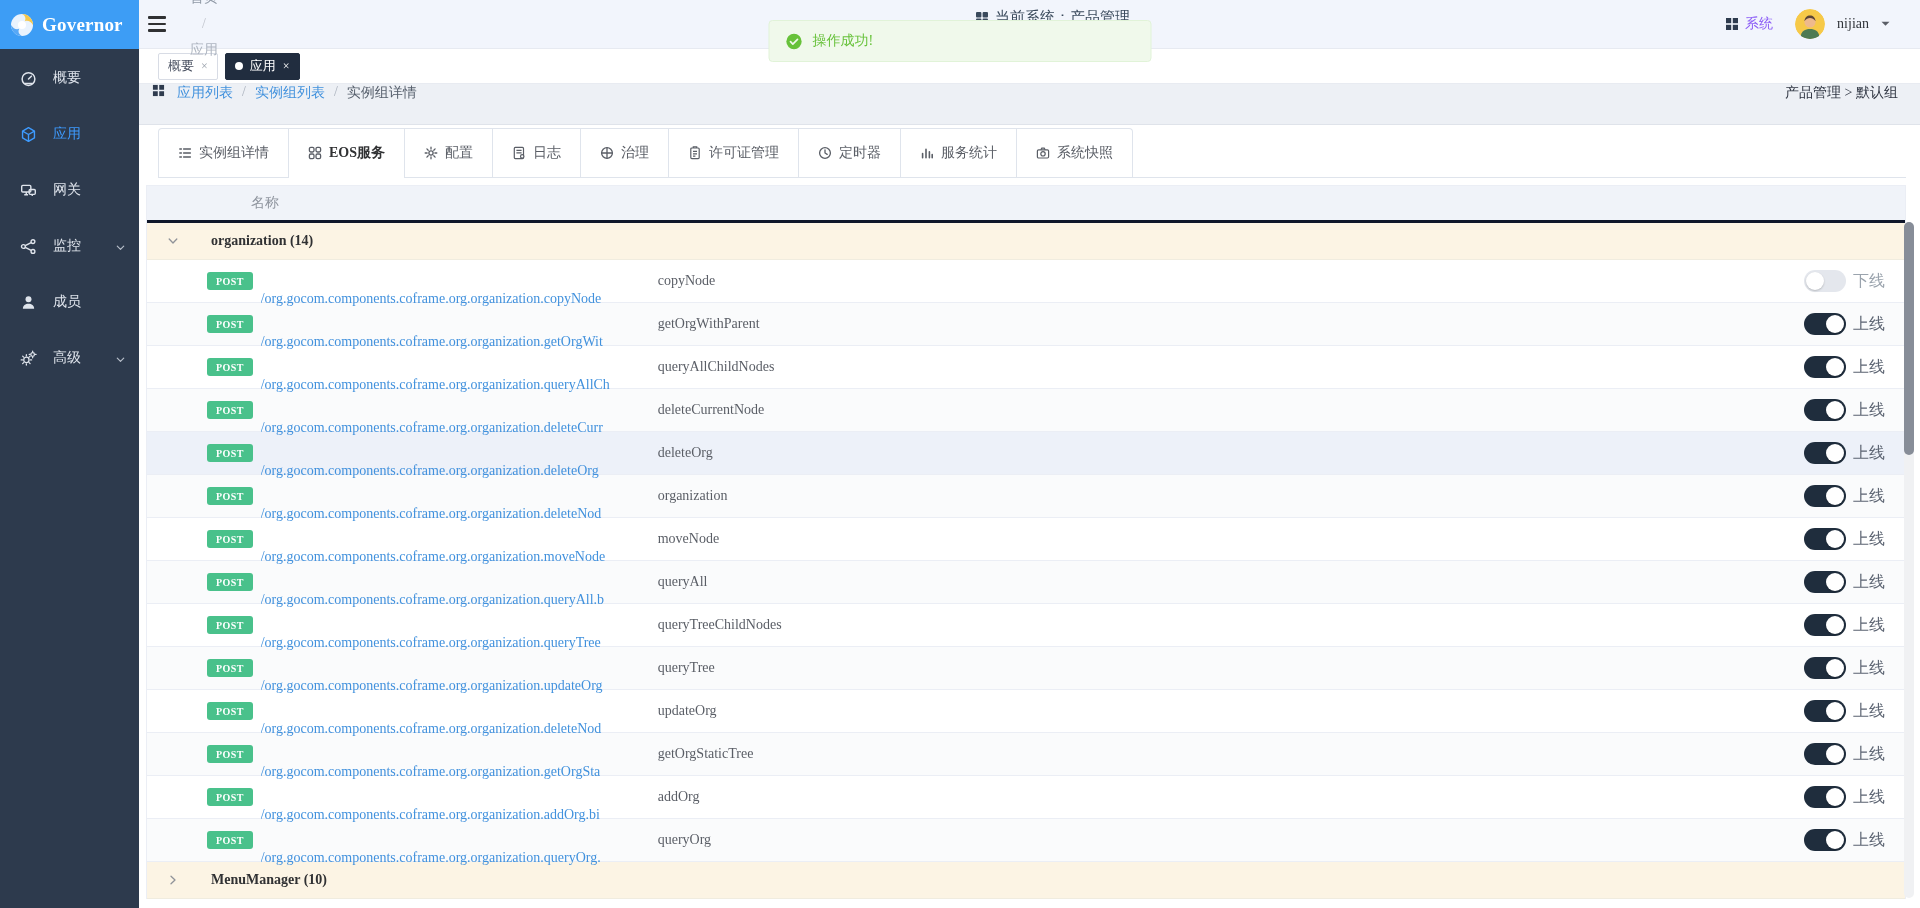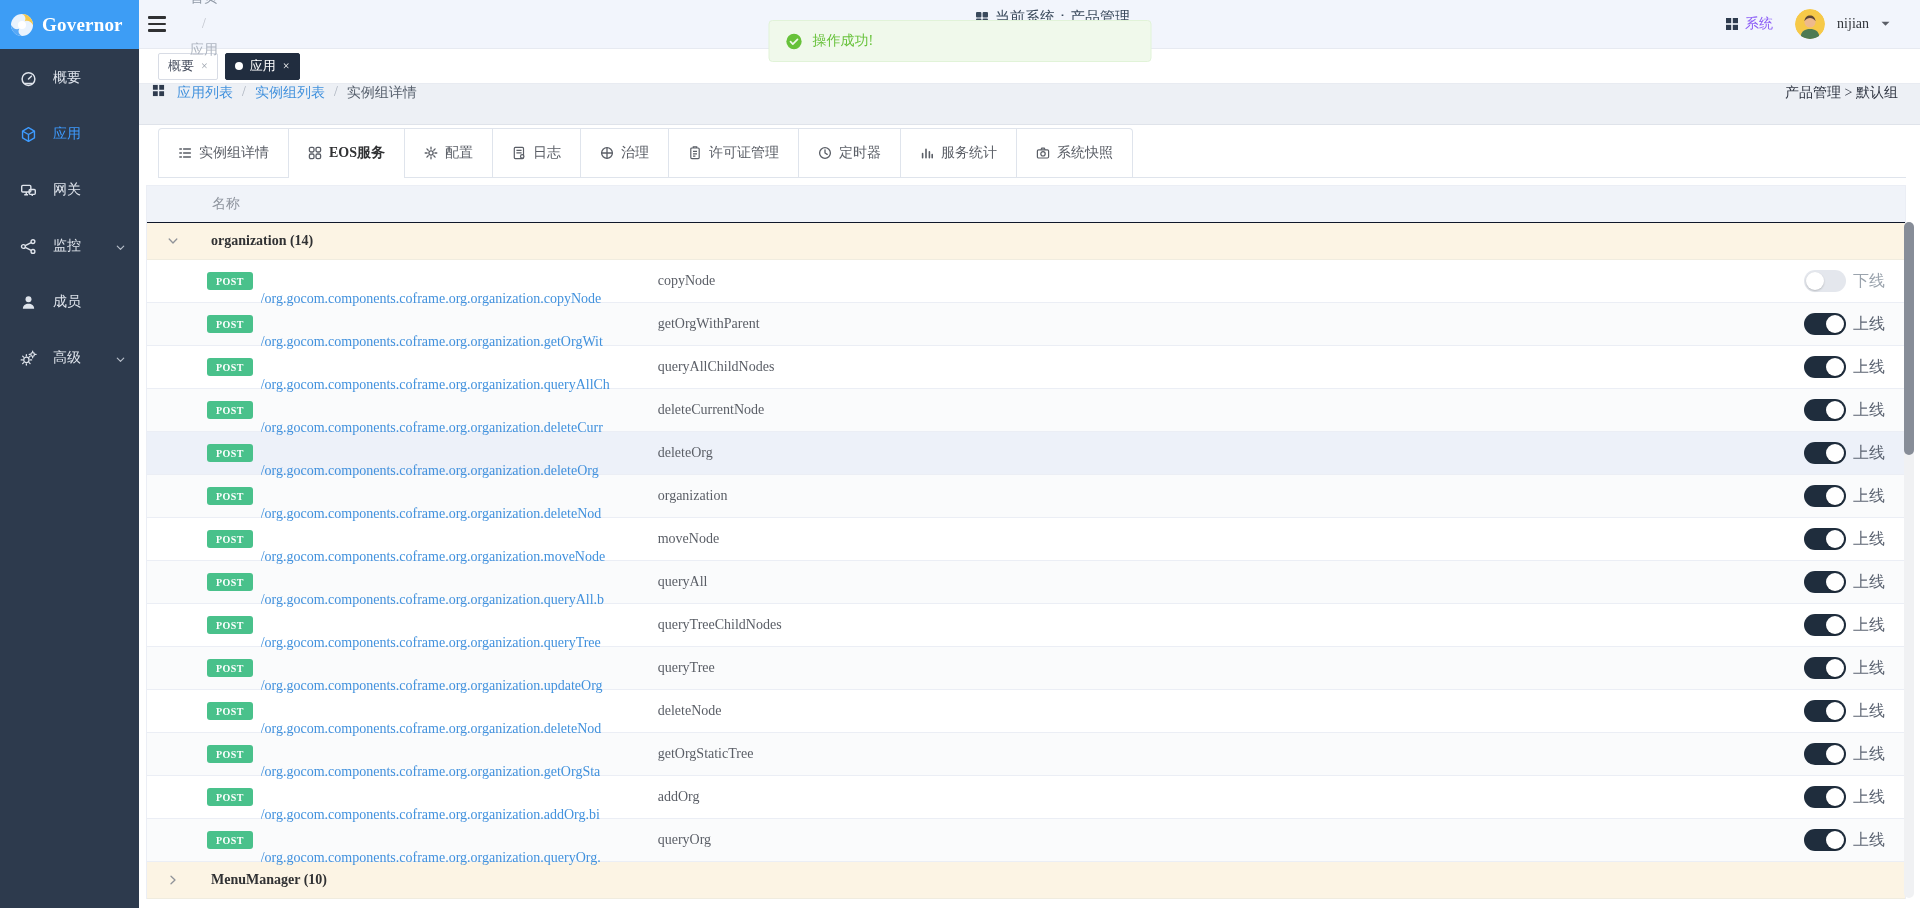"名称" .thead { border-bottom: 1px solid #0f172a -> 3px solid #0f172a; padding-left: 65px -> 104px }
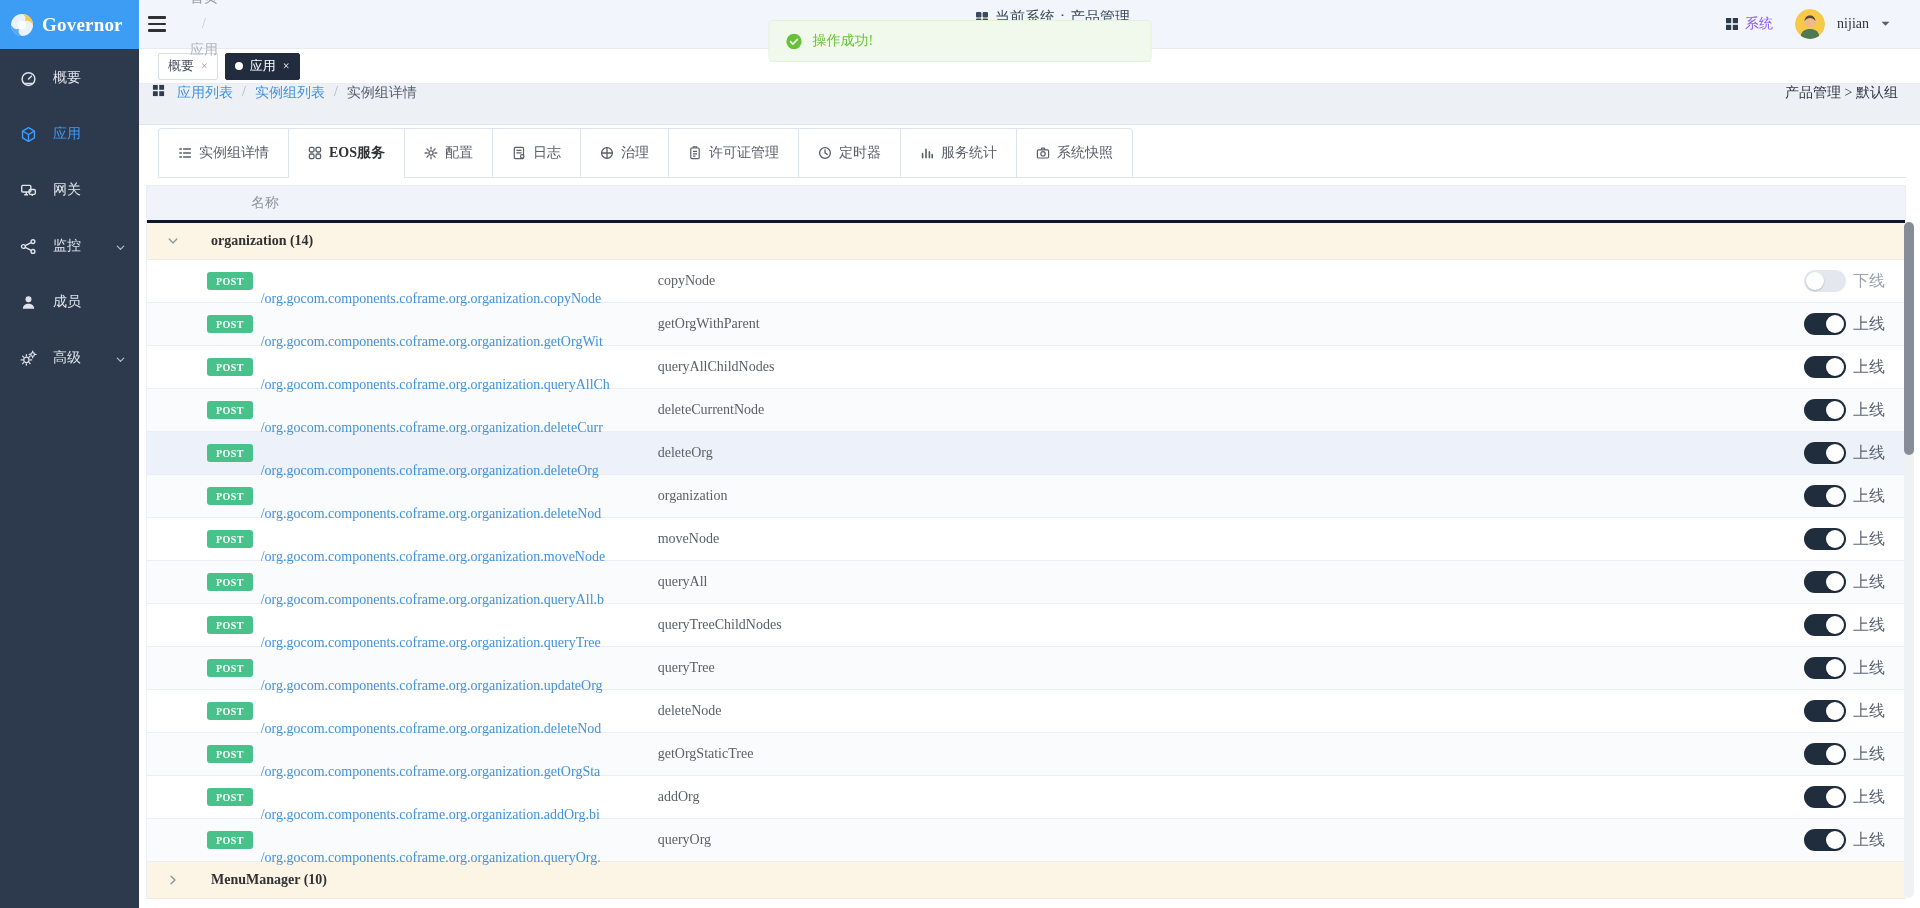"deleteNode" span.mname { text: deleteNode -> updateOrg }
